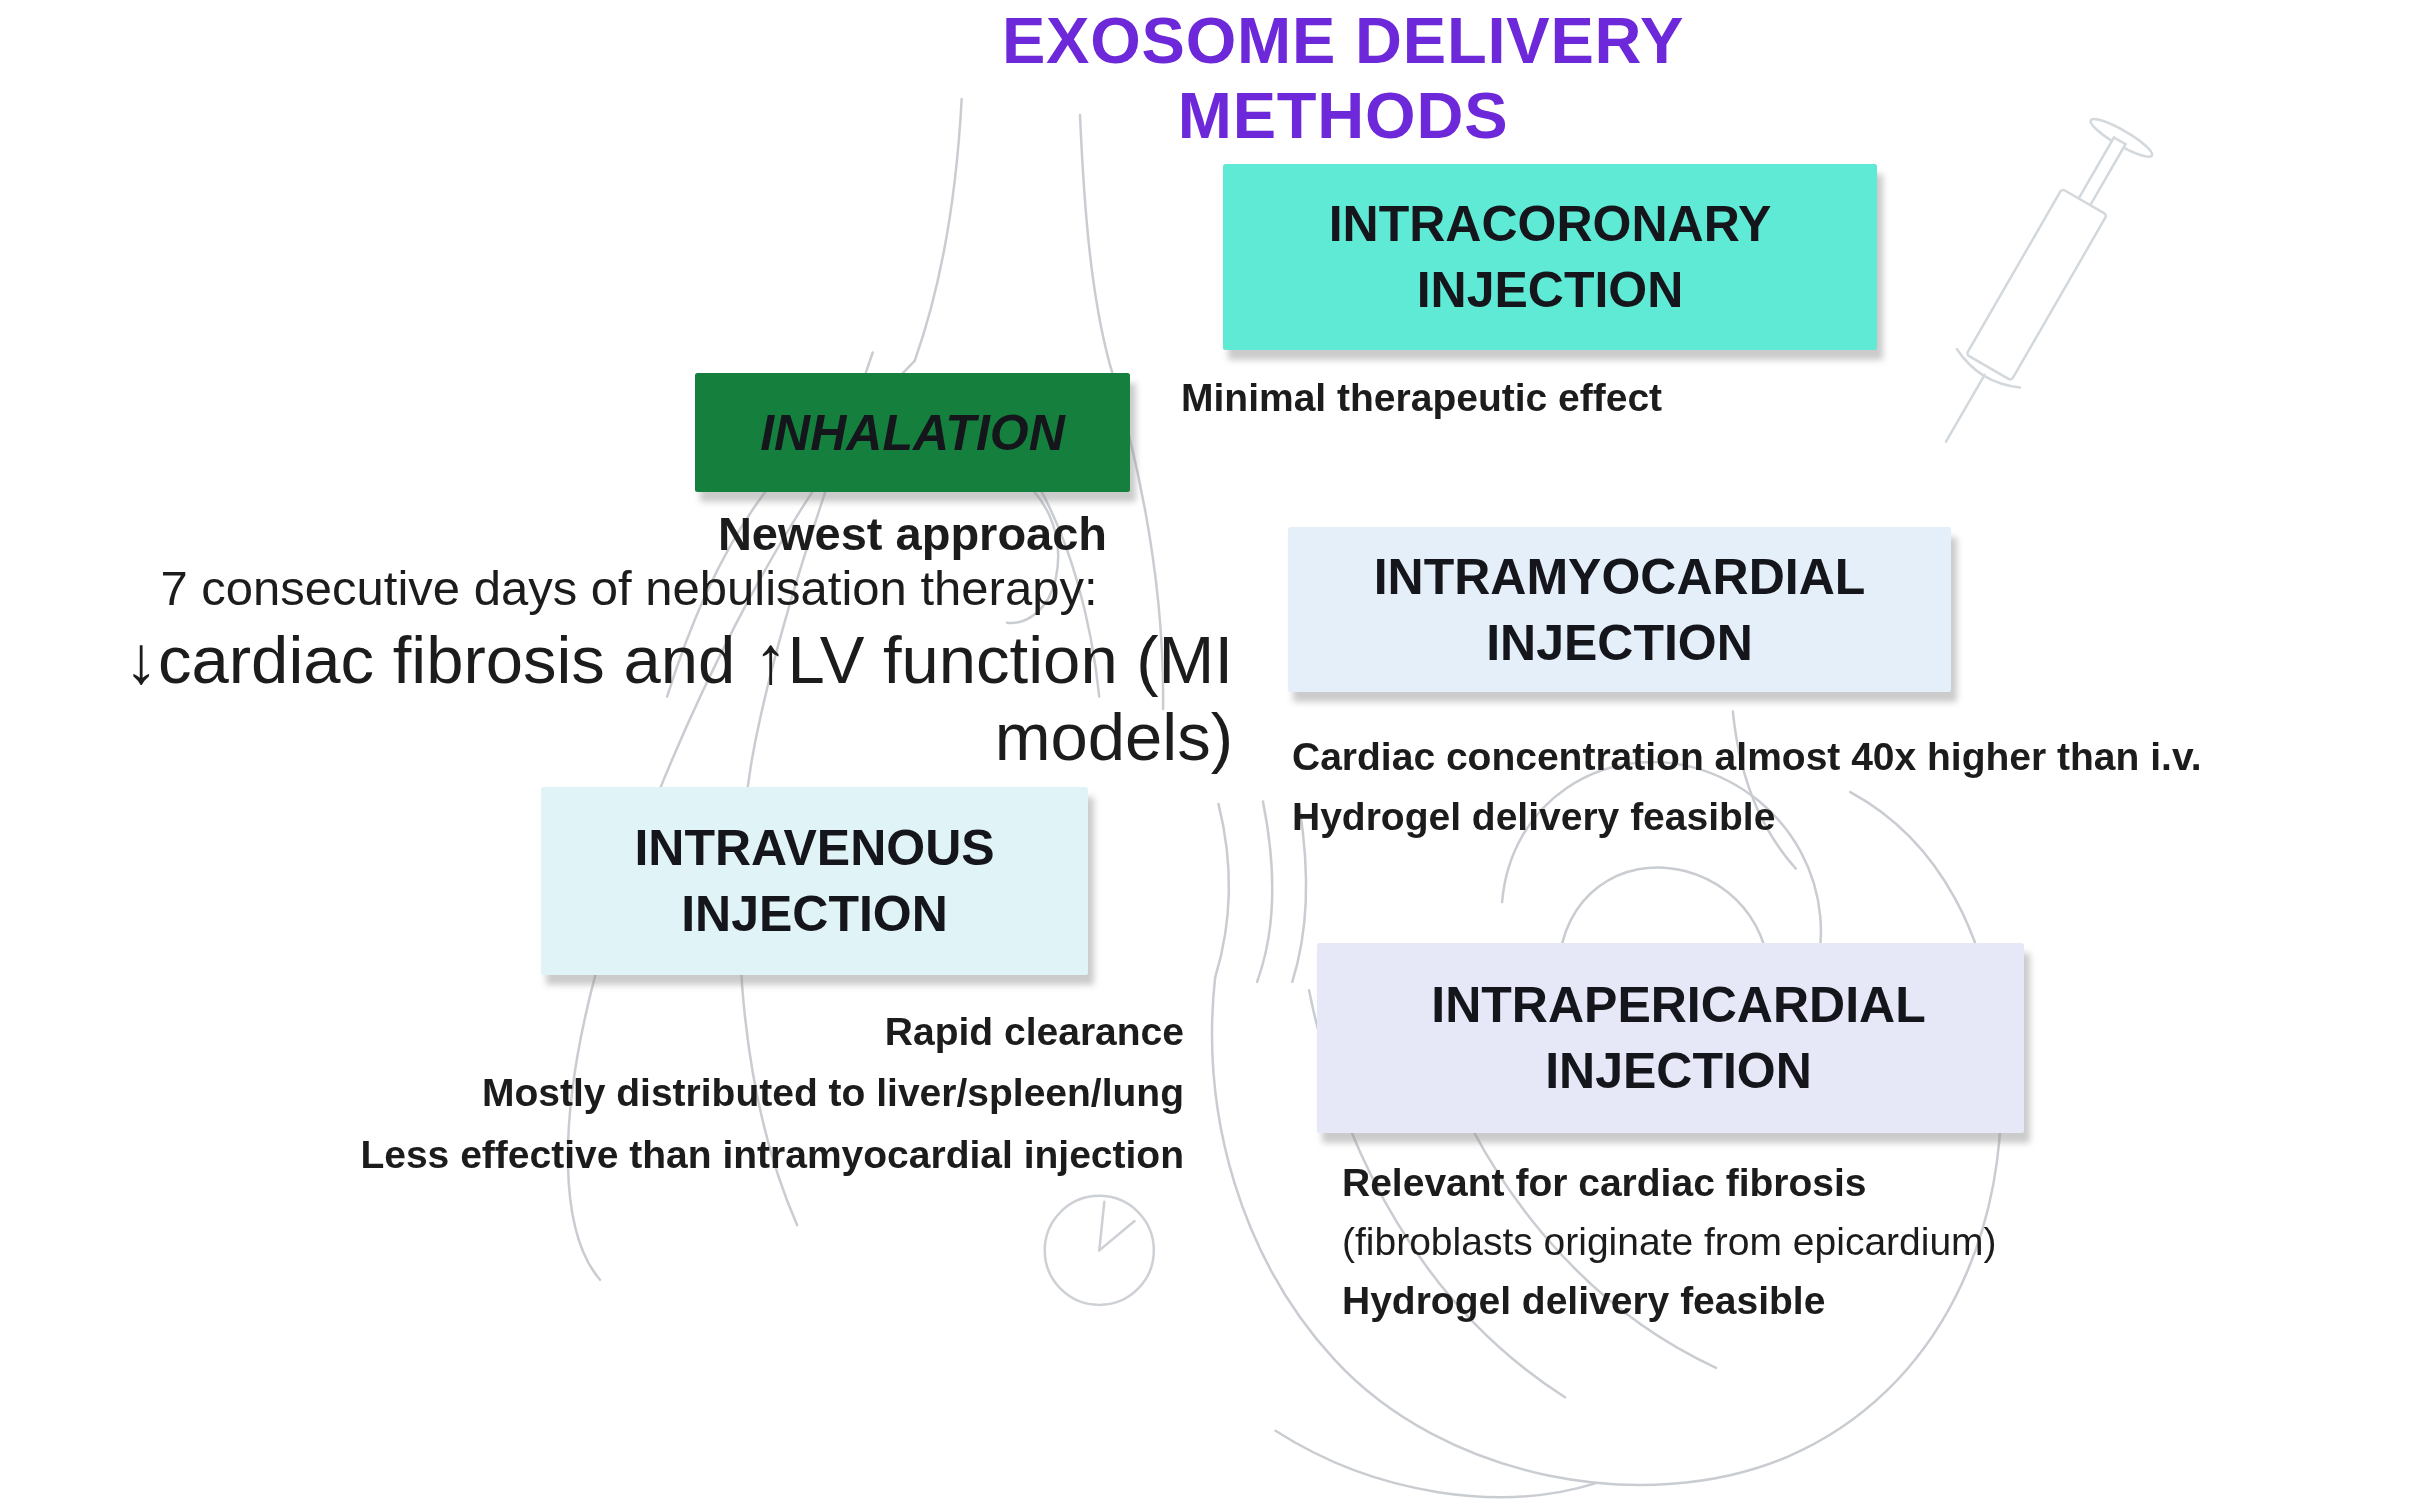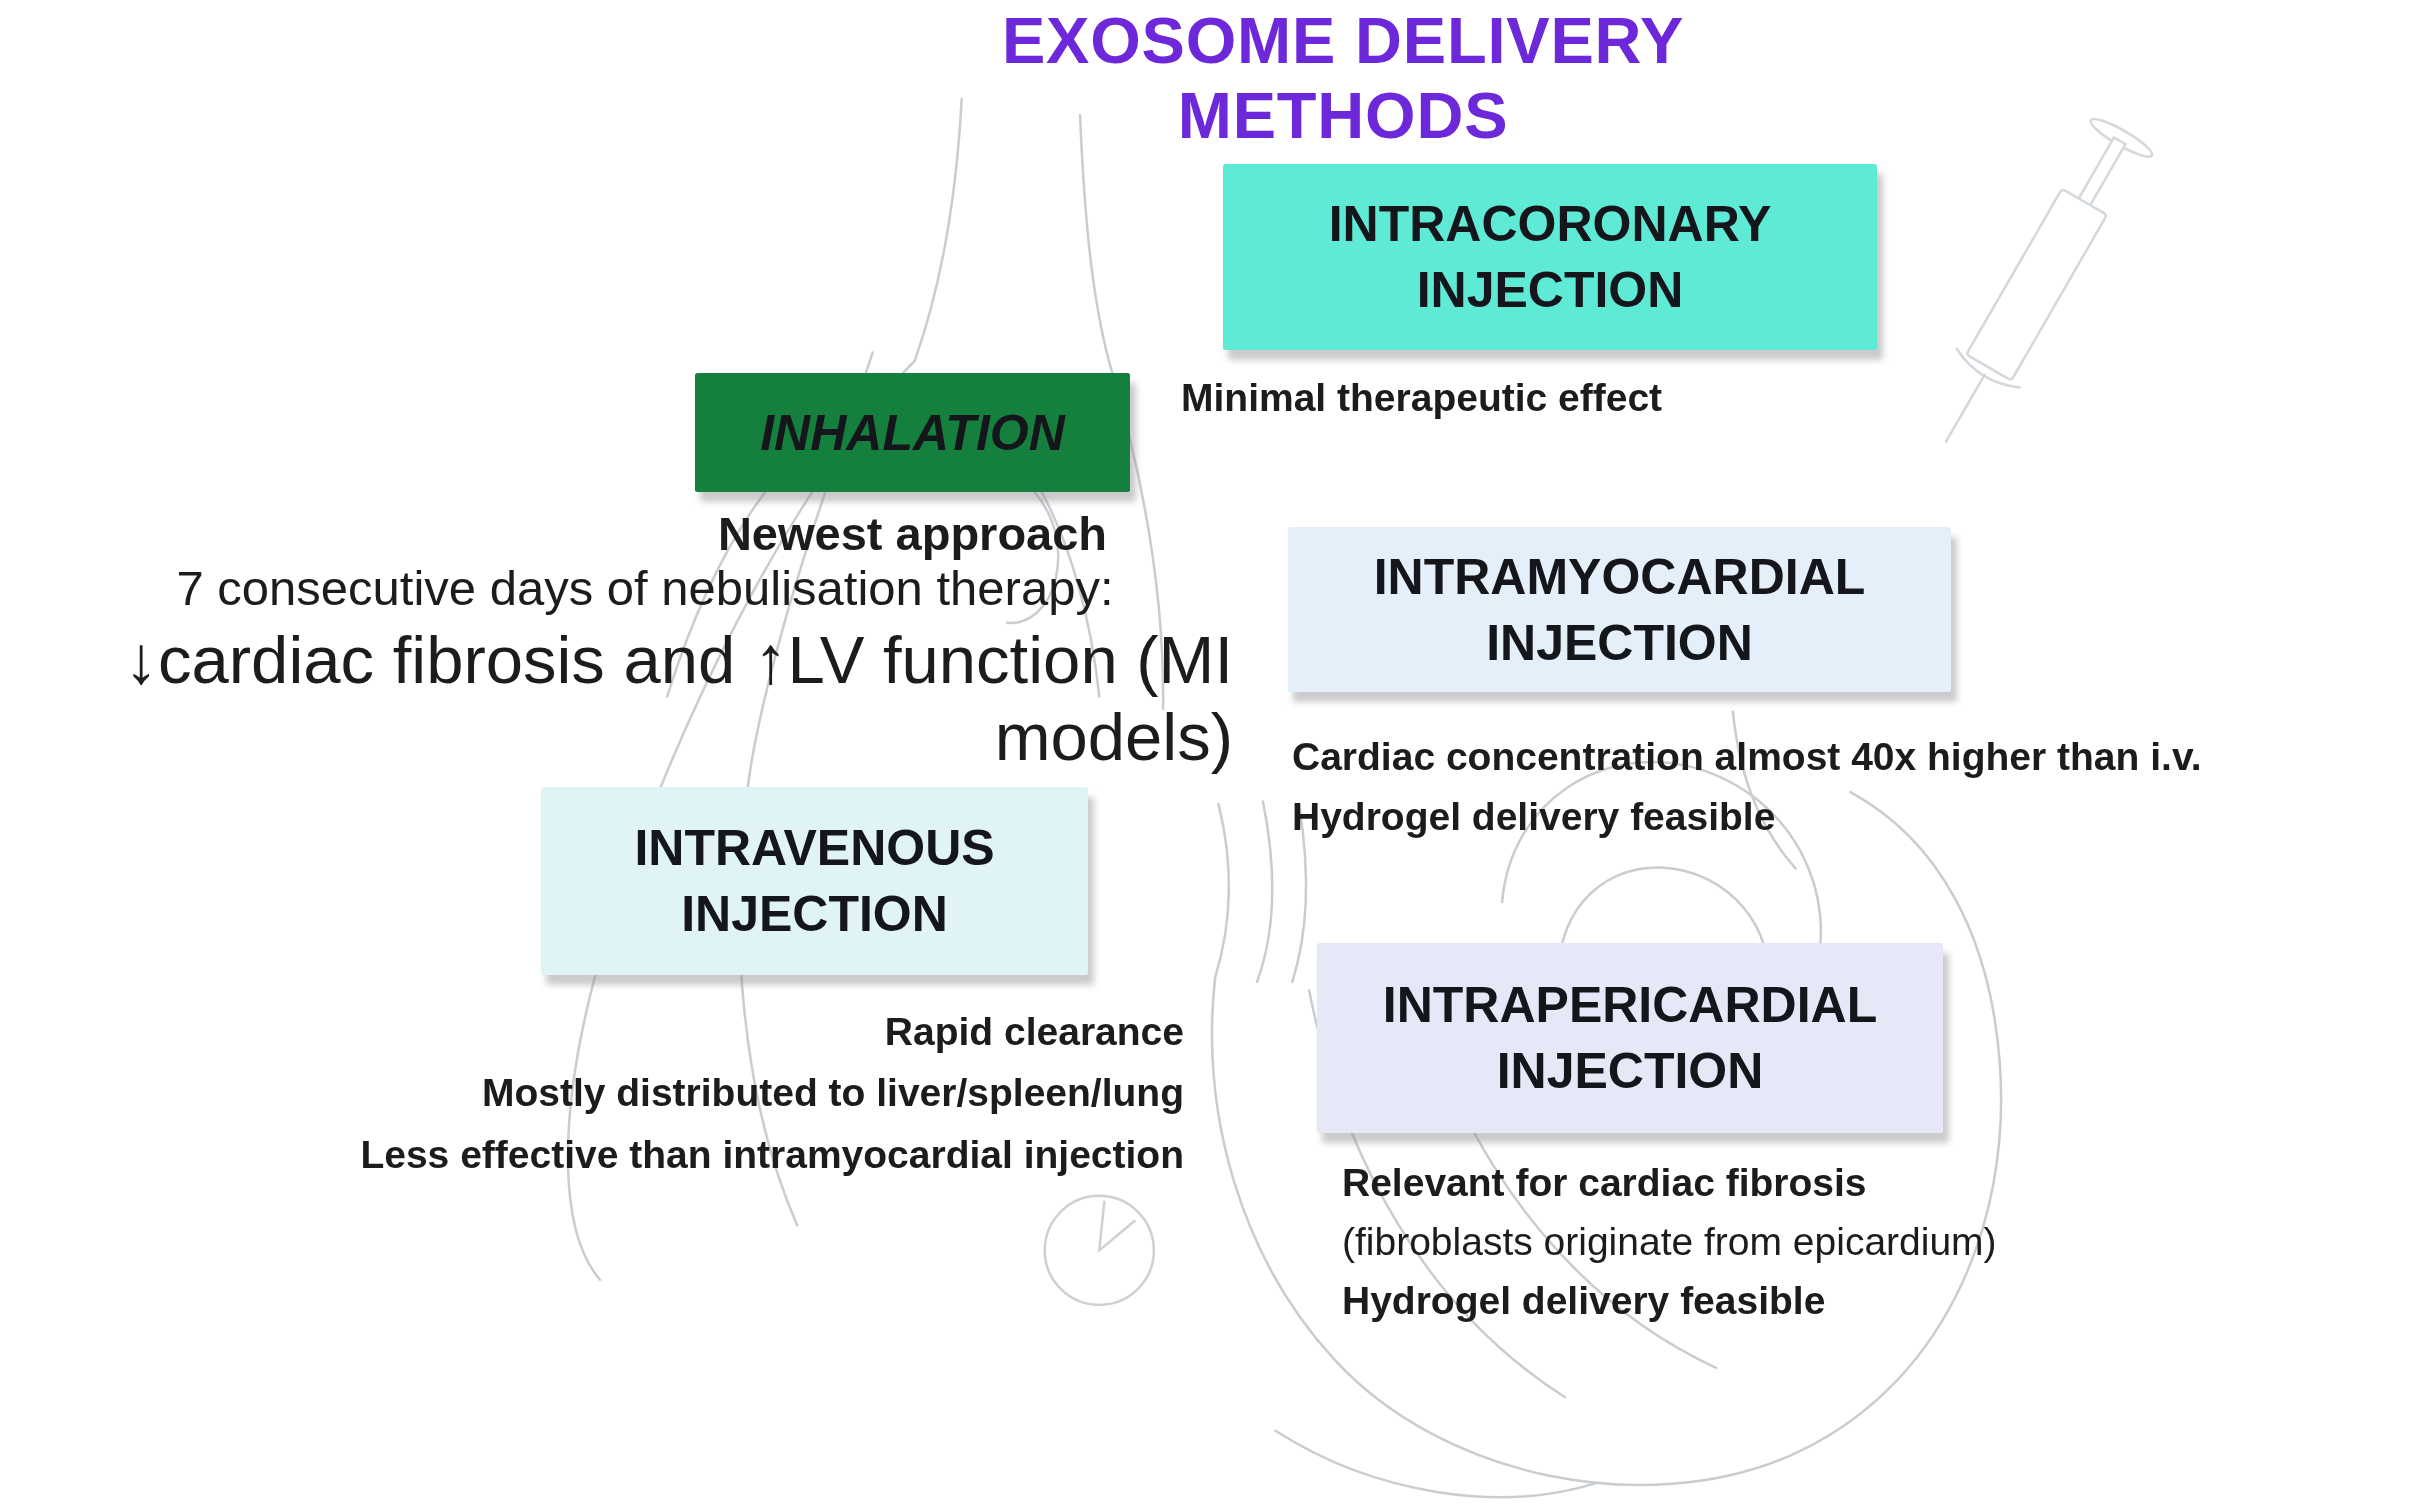"7 consecutive days of nebulisation" .n-inh-1 { left: 41px -> 25px }
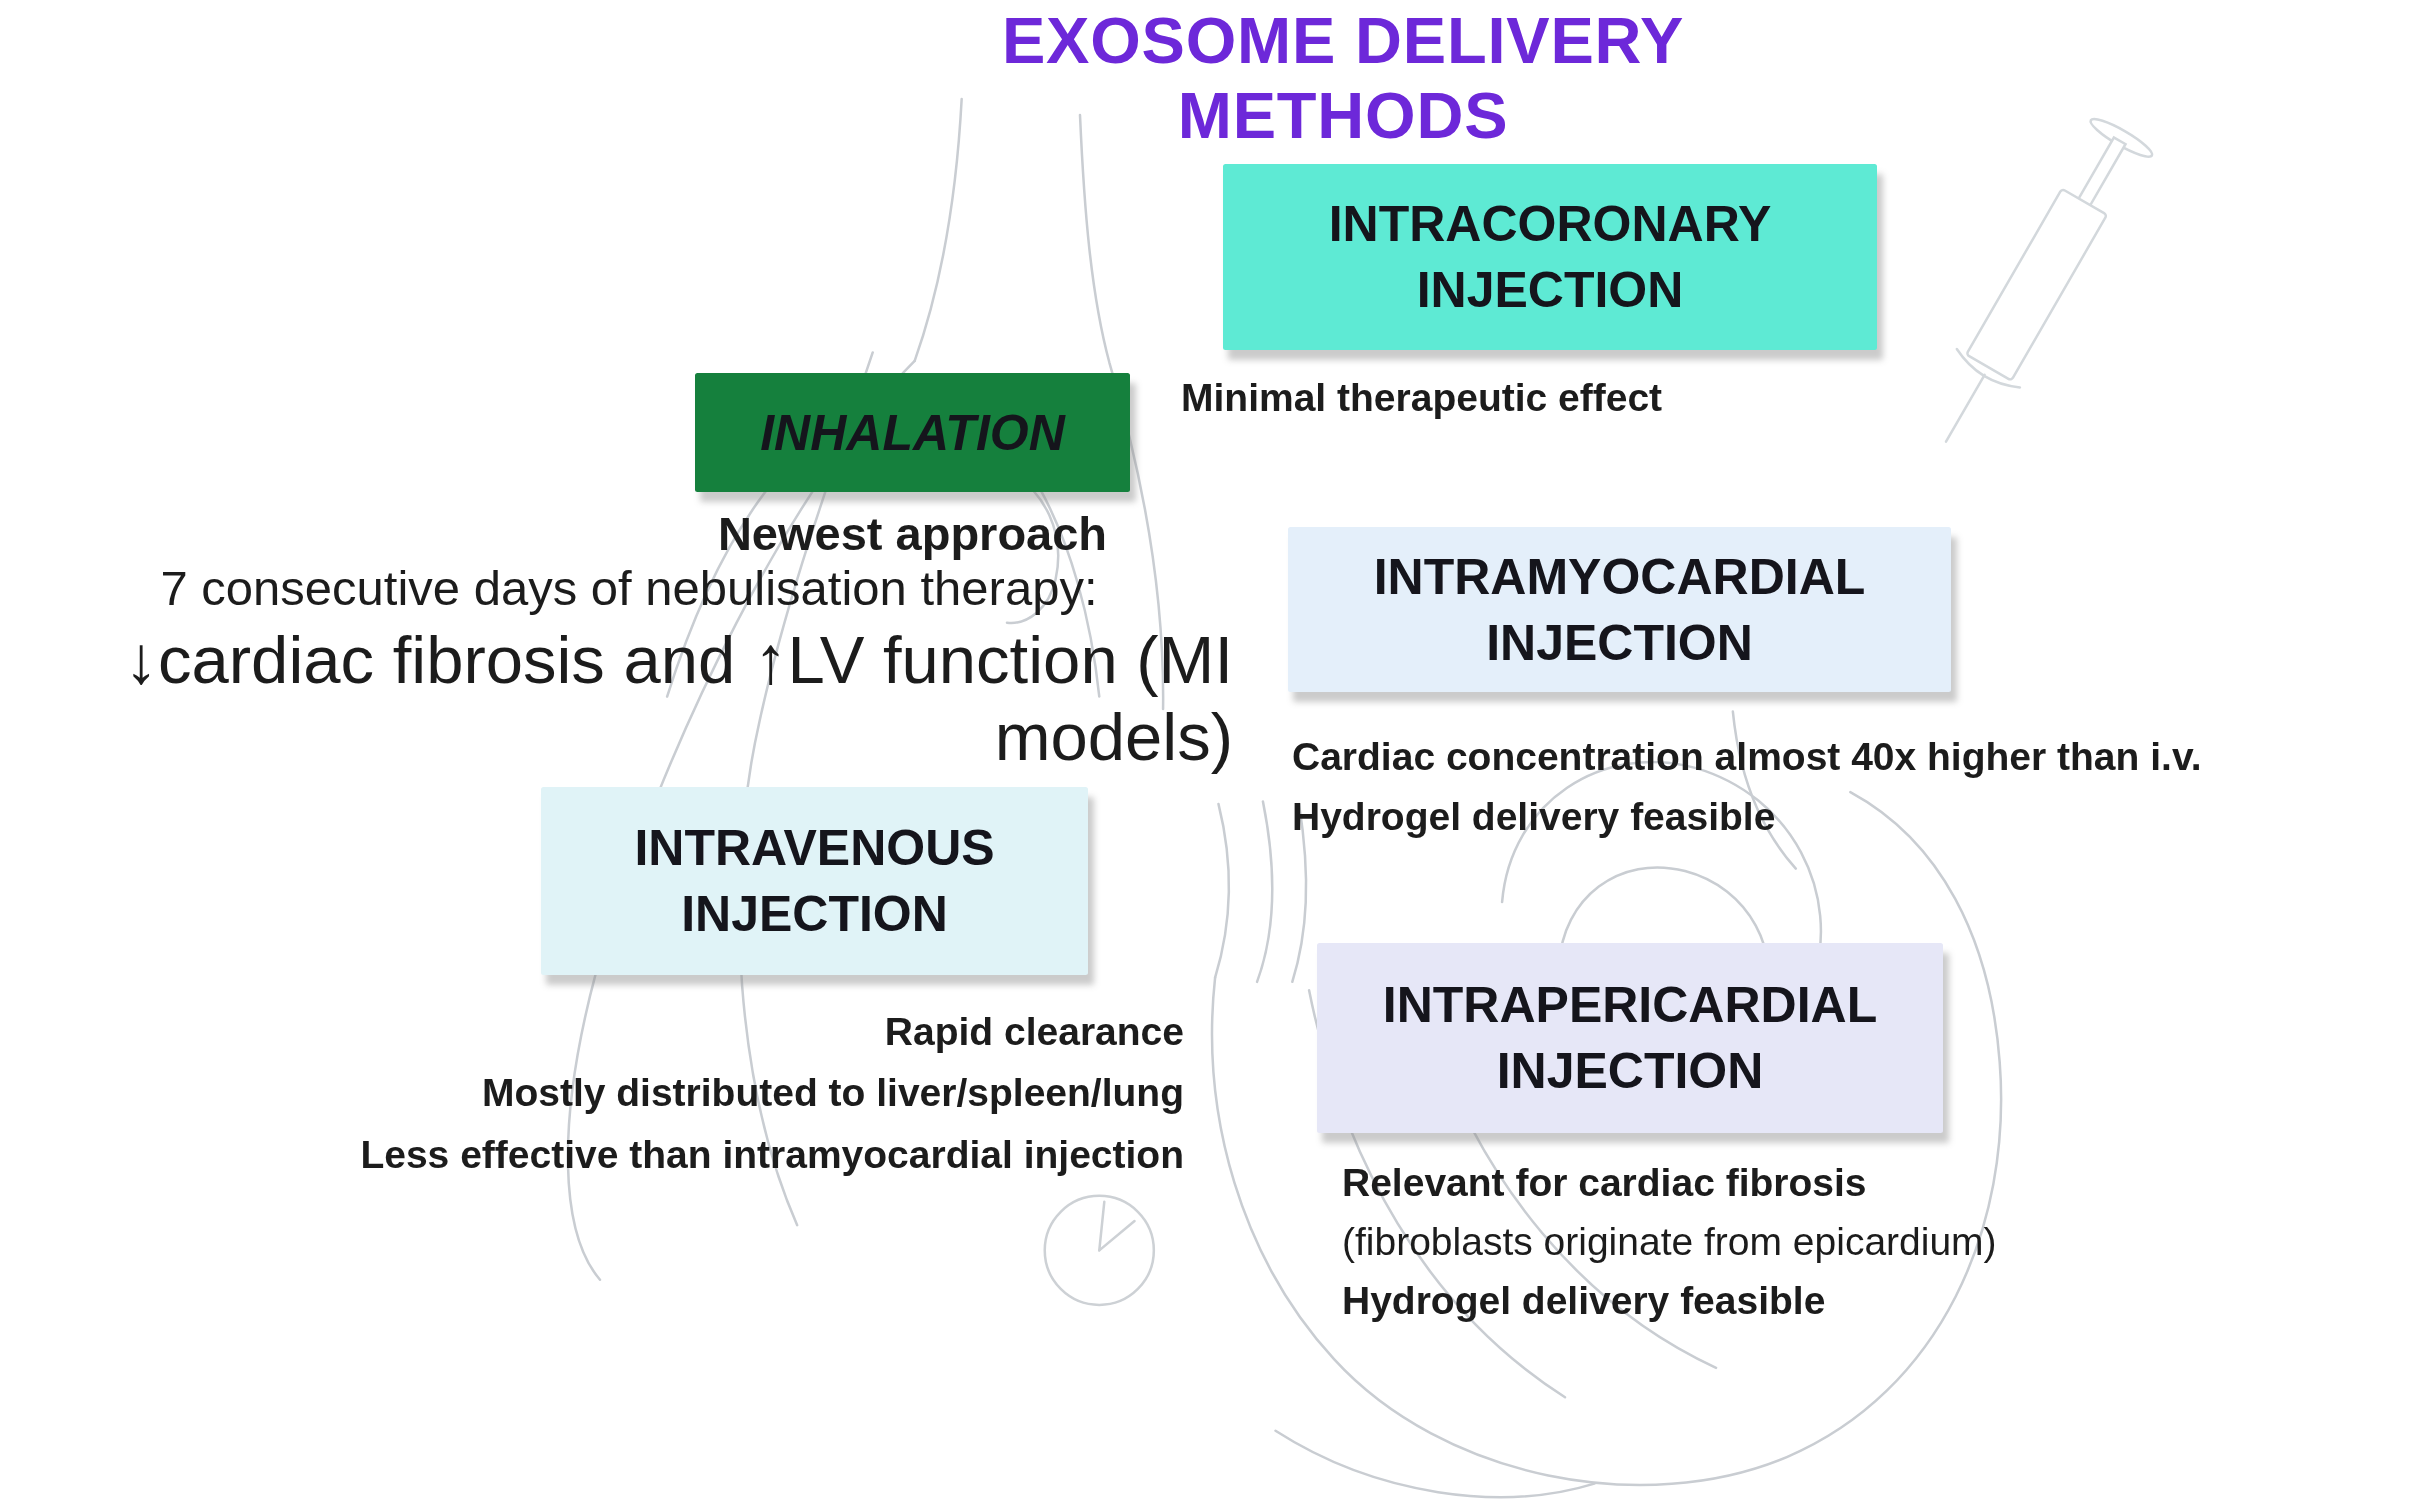"INTRAPERICARDIAL" .intrapericardial { padding-left: none -> 16px; width: 626px -> 691px }
